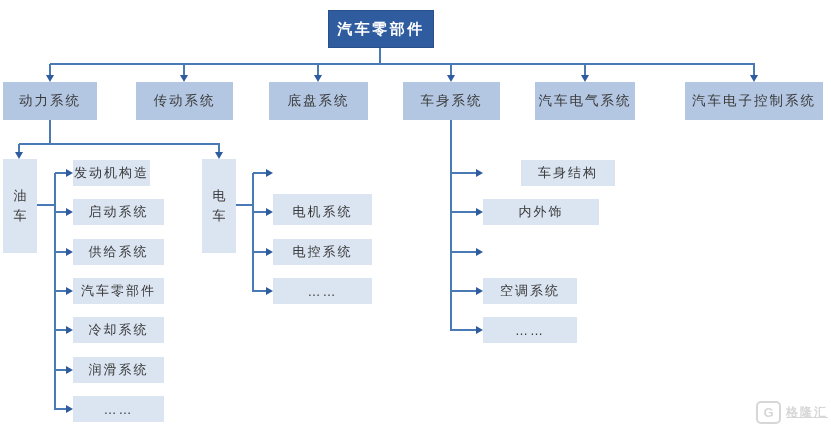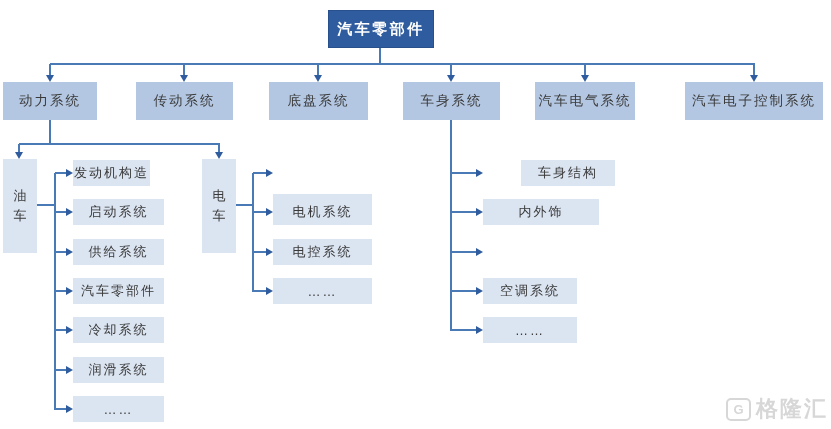"格隆汇" .wm-text { font-size: 22px -> 12px; text-decoration: none -> underline }
